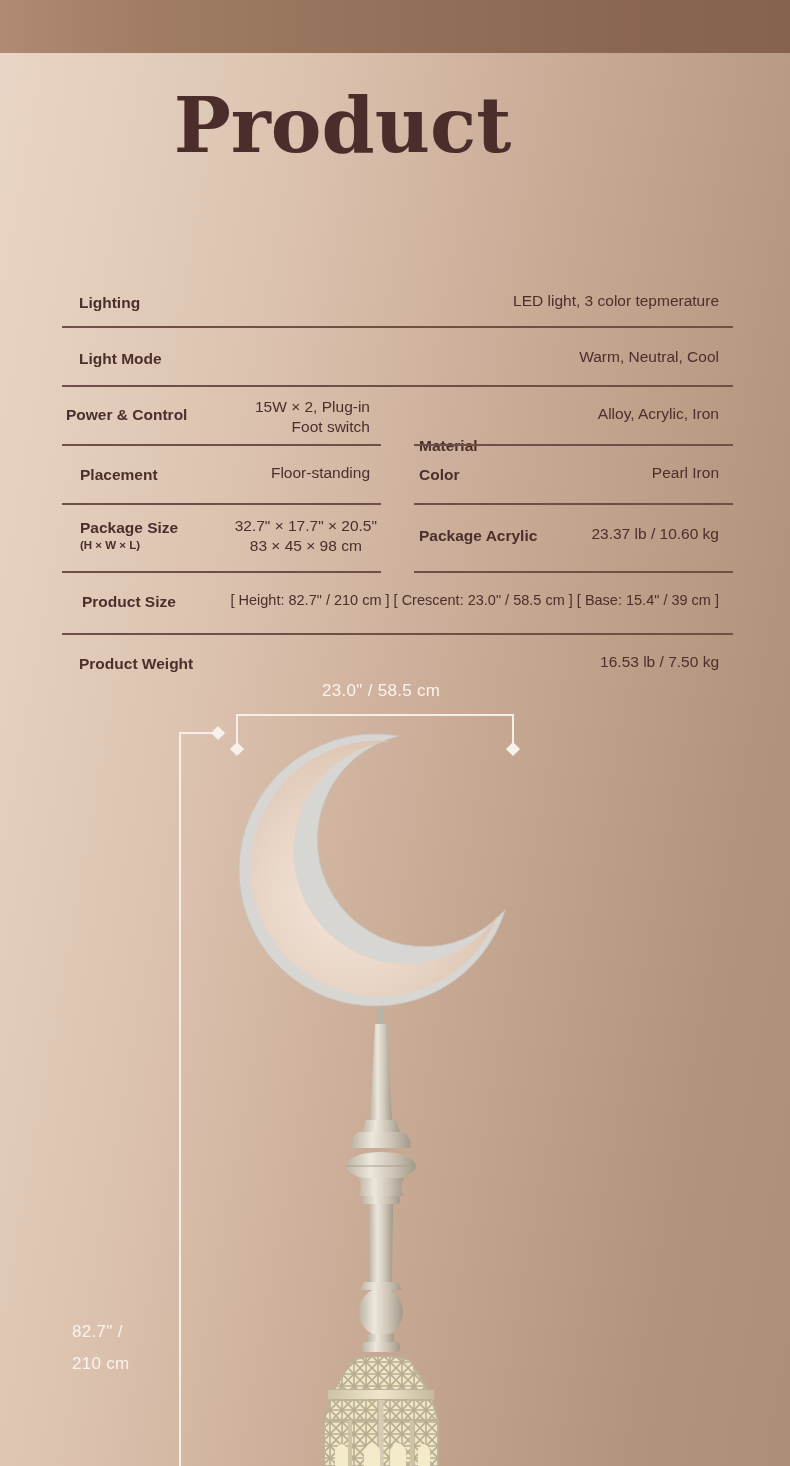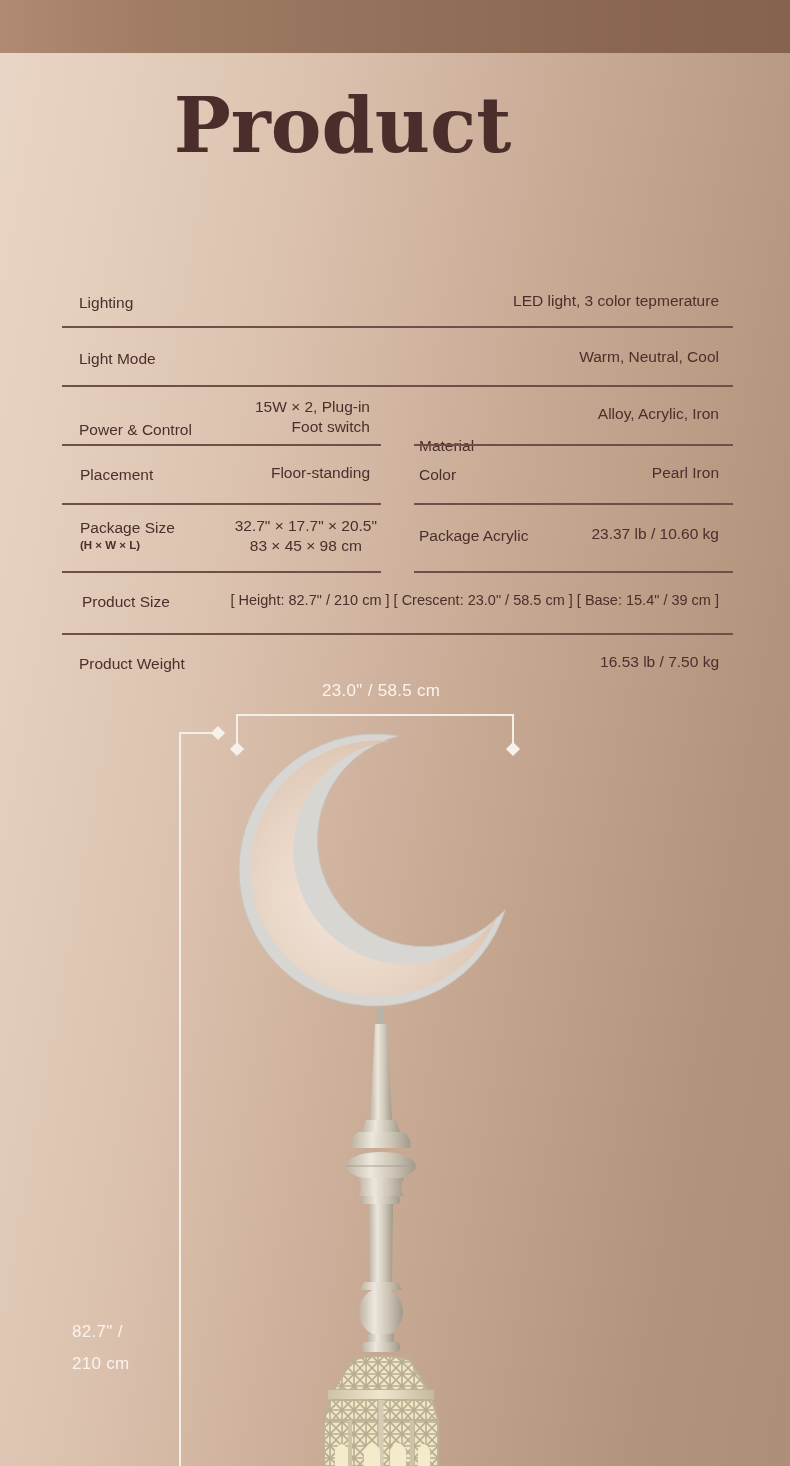"Lighting" .lbl { font-weight: normal -> bold }
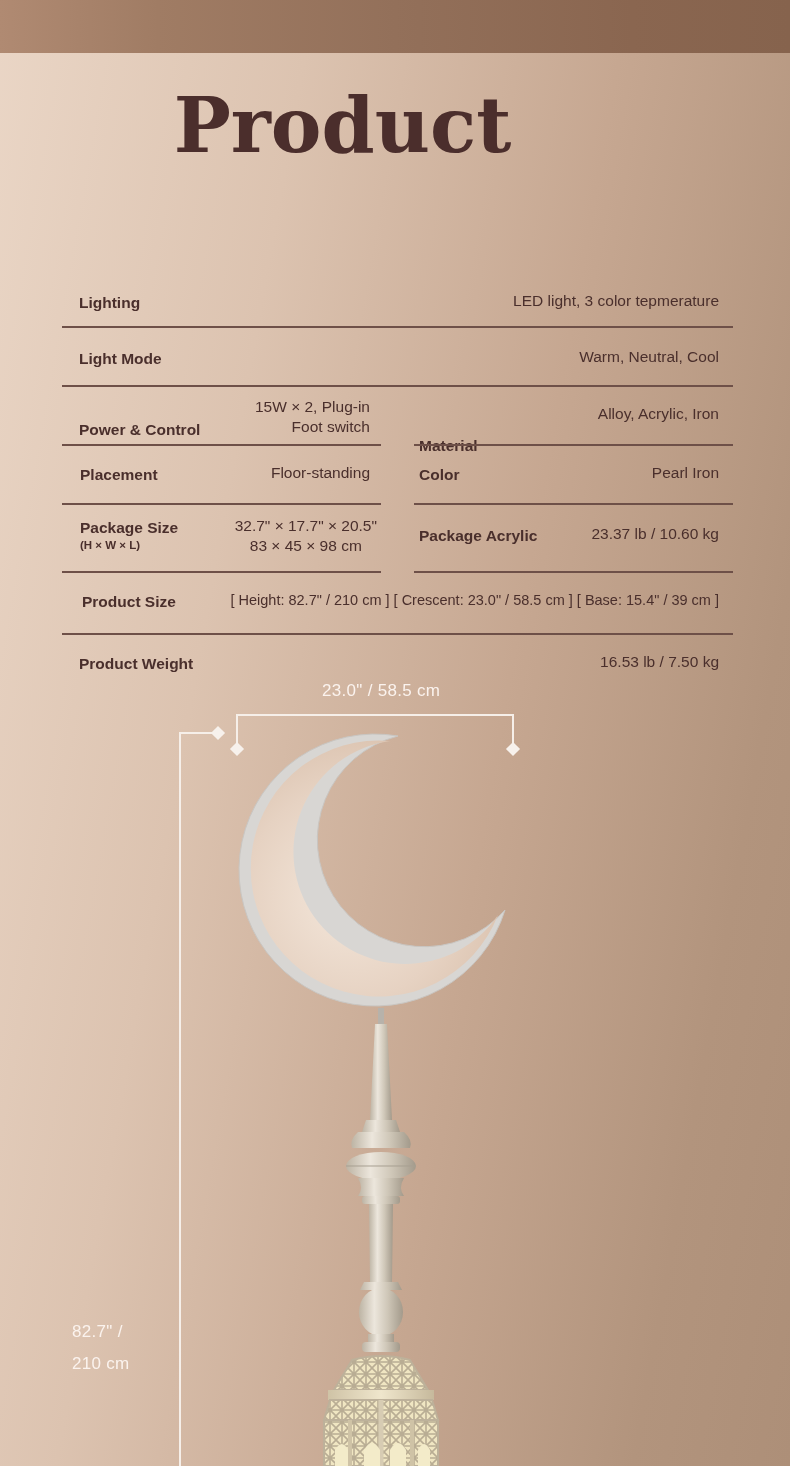"Power & Control" div.lbl { left: 79px -> 66px; margin-top: 15px -> none }
